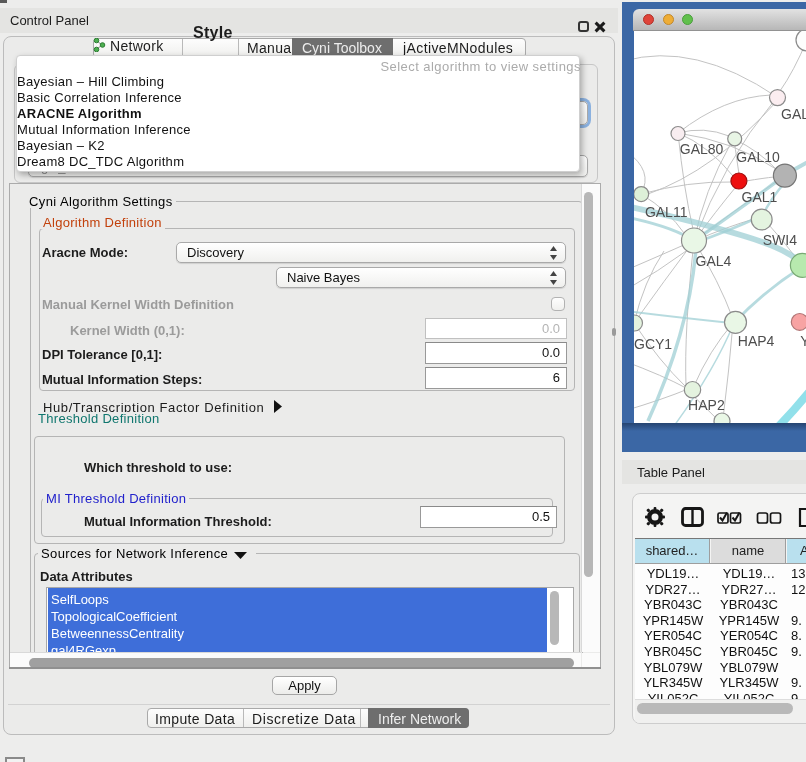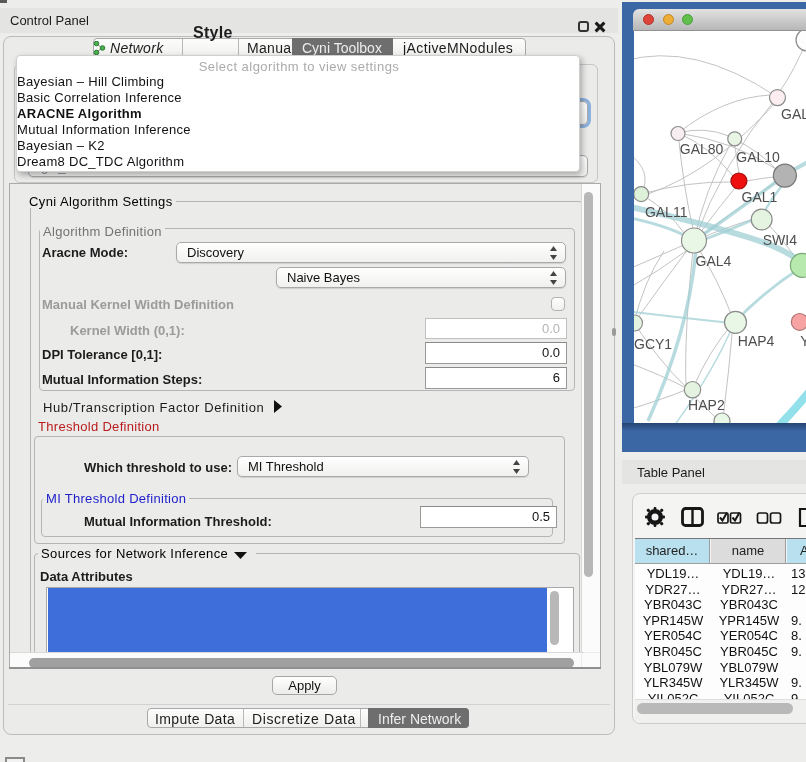"Network" div.abs { align-items: center -> flex-start; font-style: italic -> none }
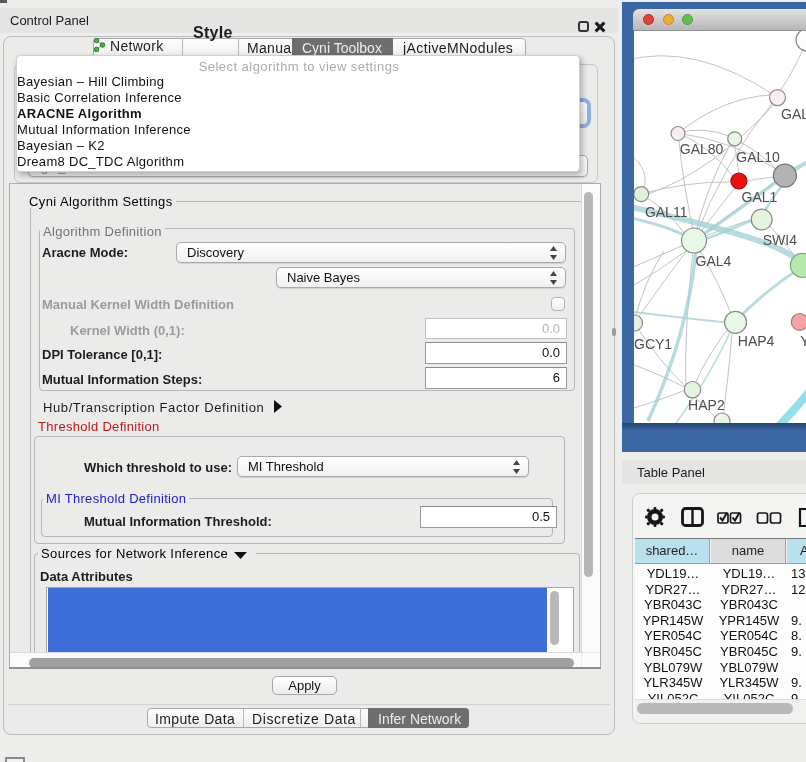"Select algorithm to view settings" div.abs { text-align: center -> right }
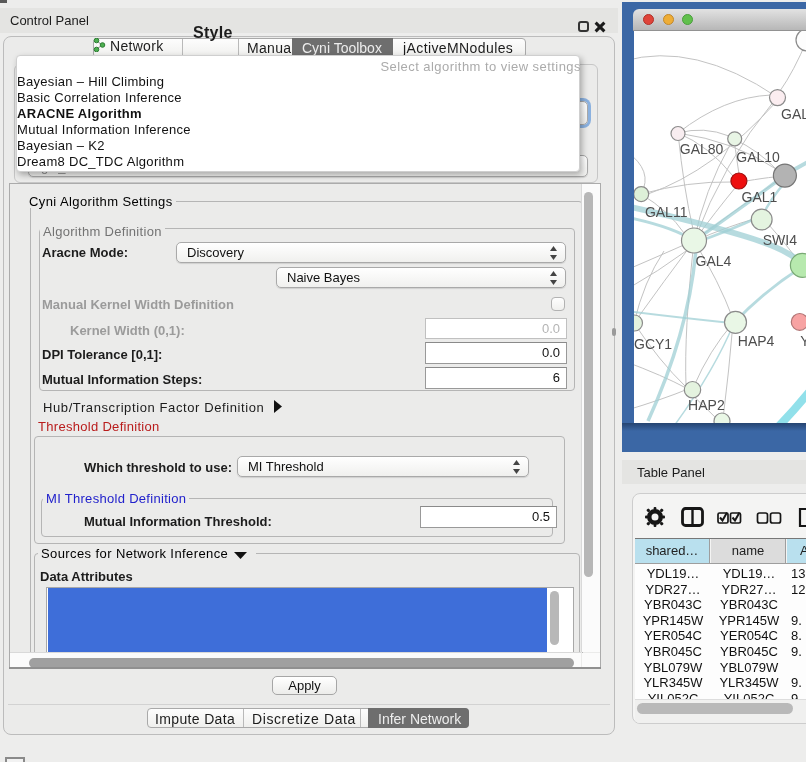"Algorithm Definition" div.gtitle { color: #737373 -> #c2410c; top: 41px -> 32px }
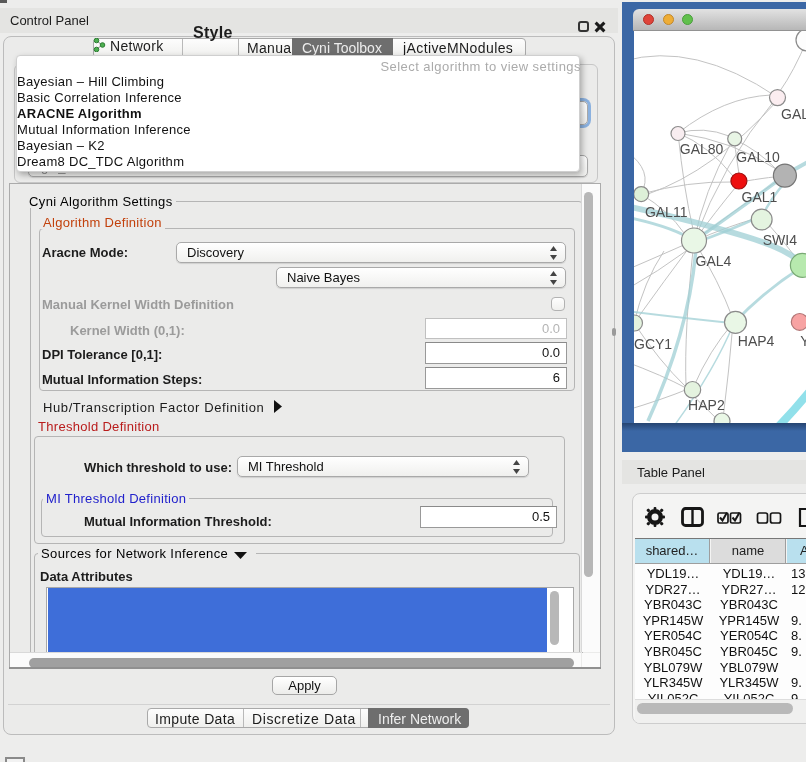"Threshold Definition" div.gtitle { color: #b91c1c -> #0f766e; top: 236px -> 228px }
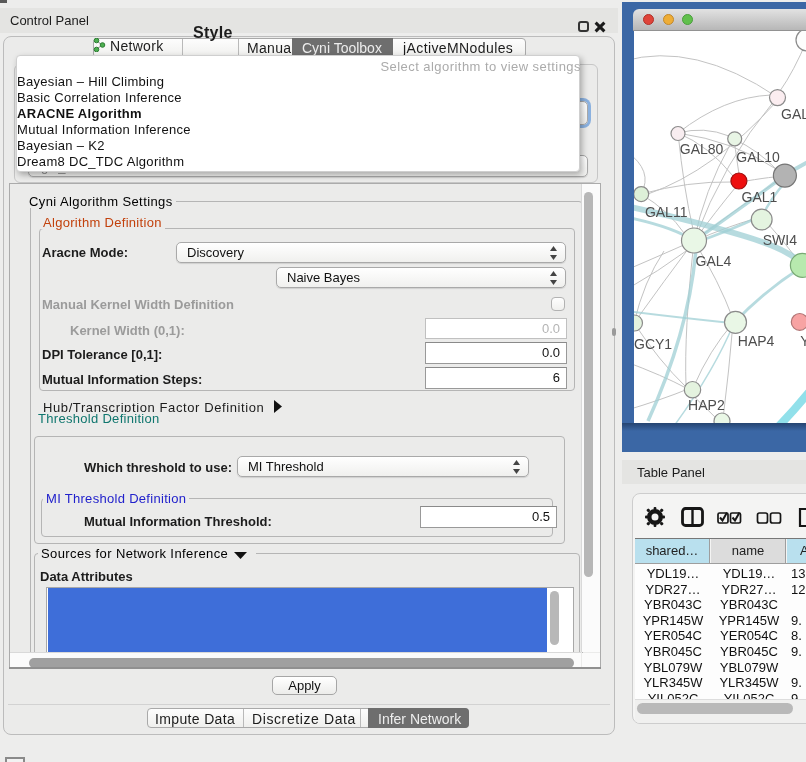"MI Threshold" div.abs { html: <div> <span>MI Threshold</span> <svg> <path></path> <path></path> </svg> </div> -> none }
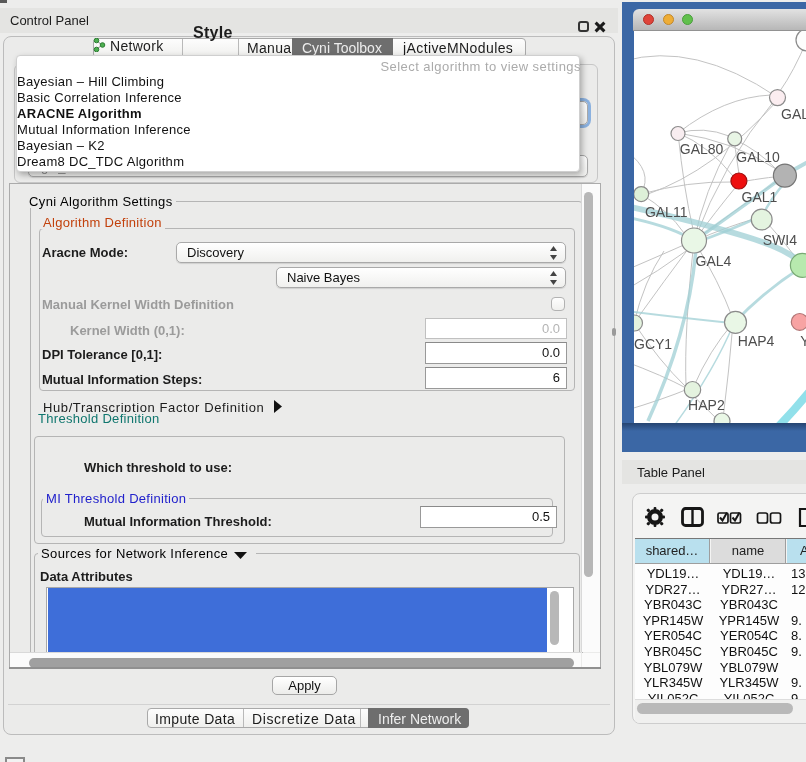"SelfLoops" div.abs { html: none -> <div>SelfLoops TopologicalCoefficient BetweennessCentrality gal4RGexp</div> }
